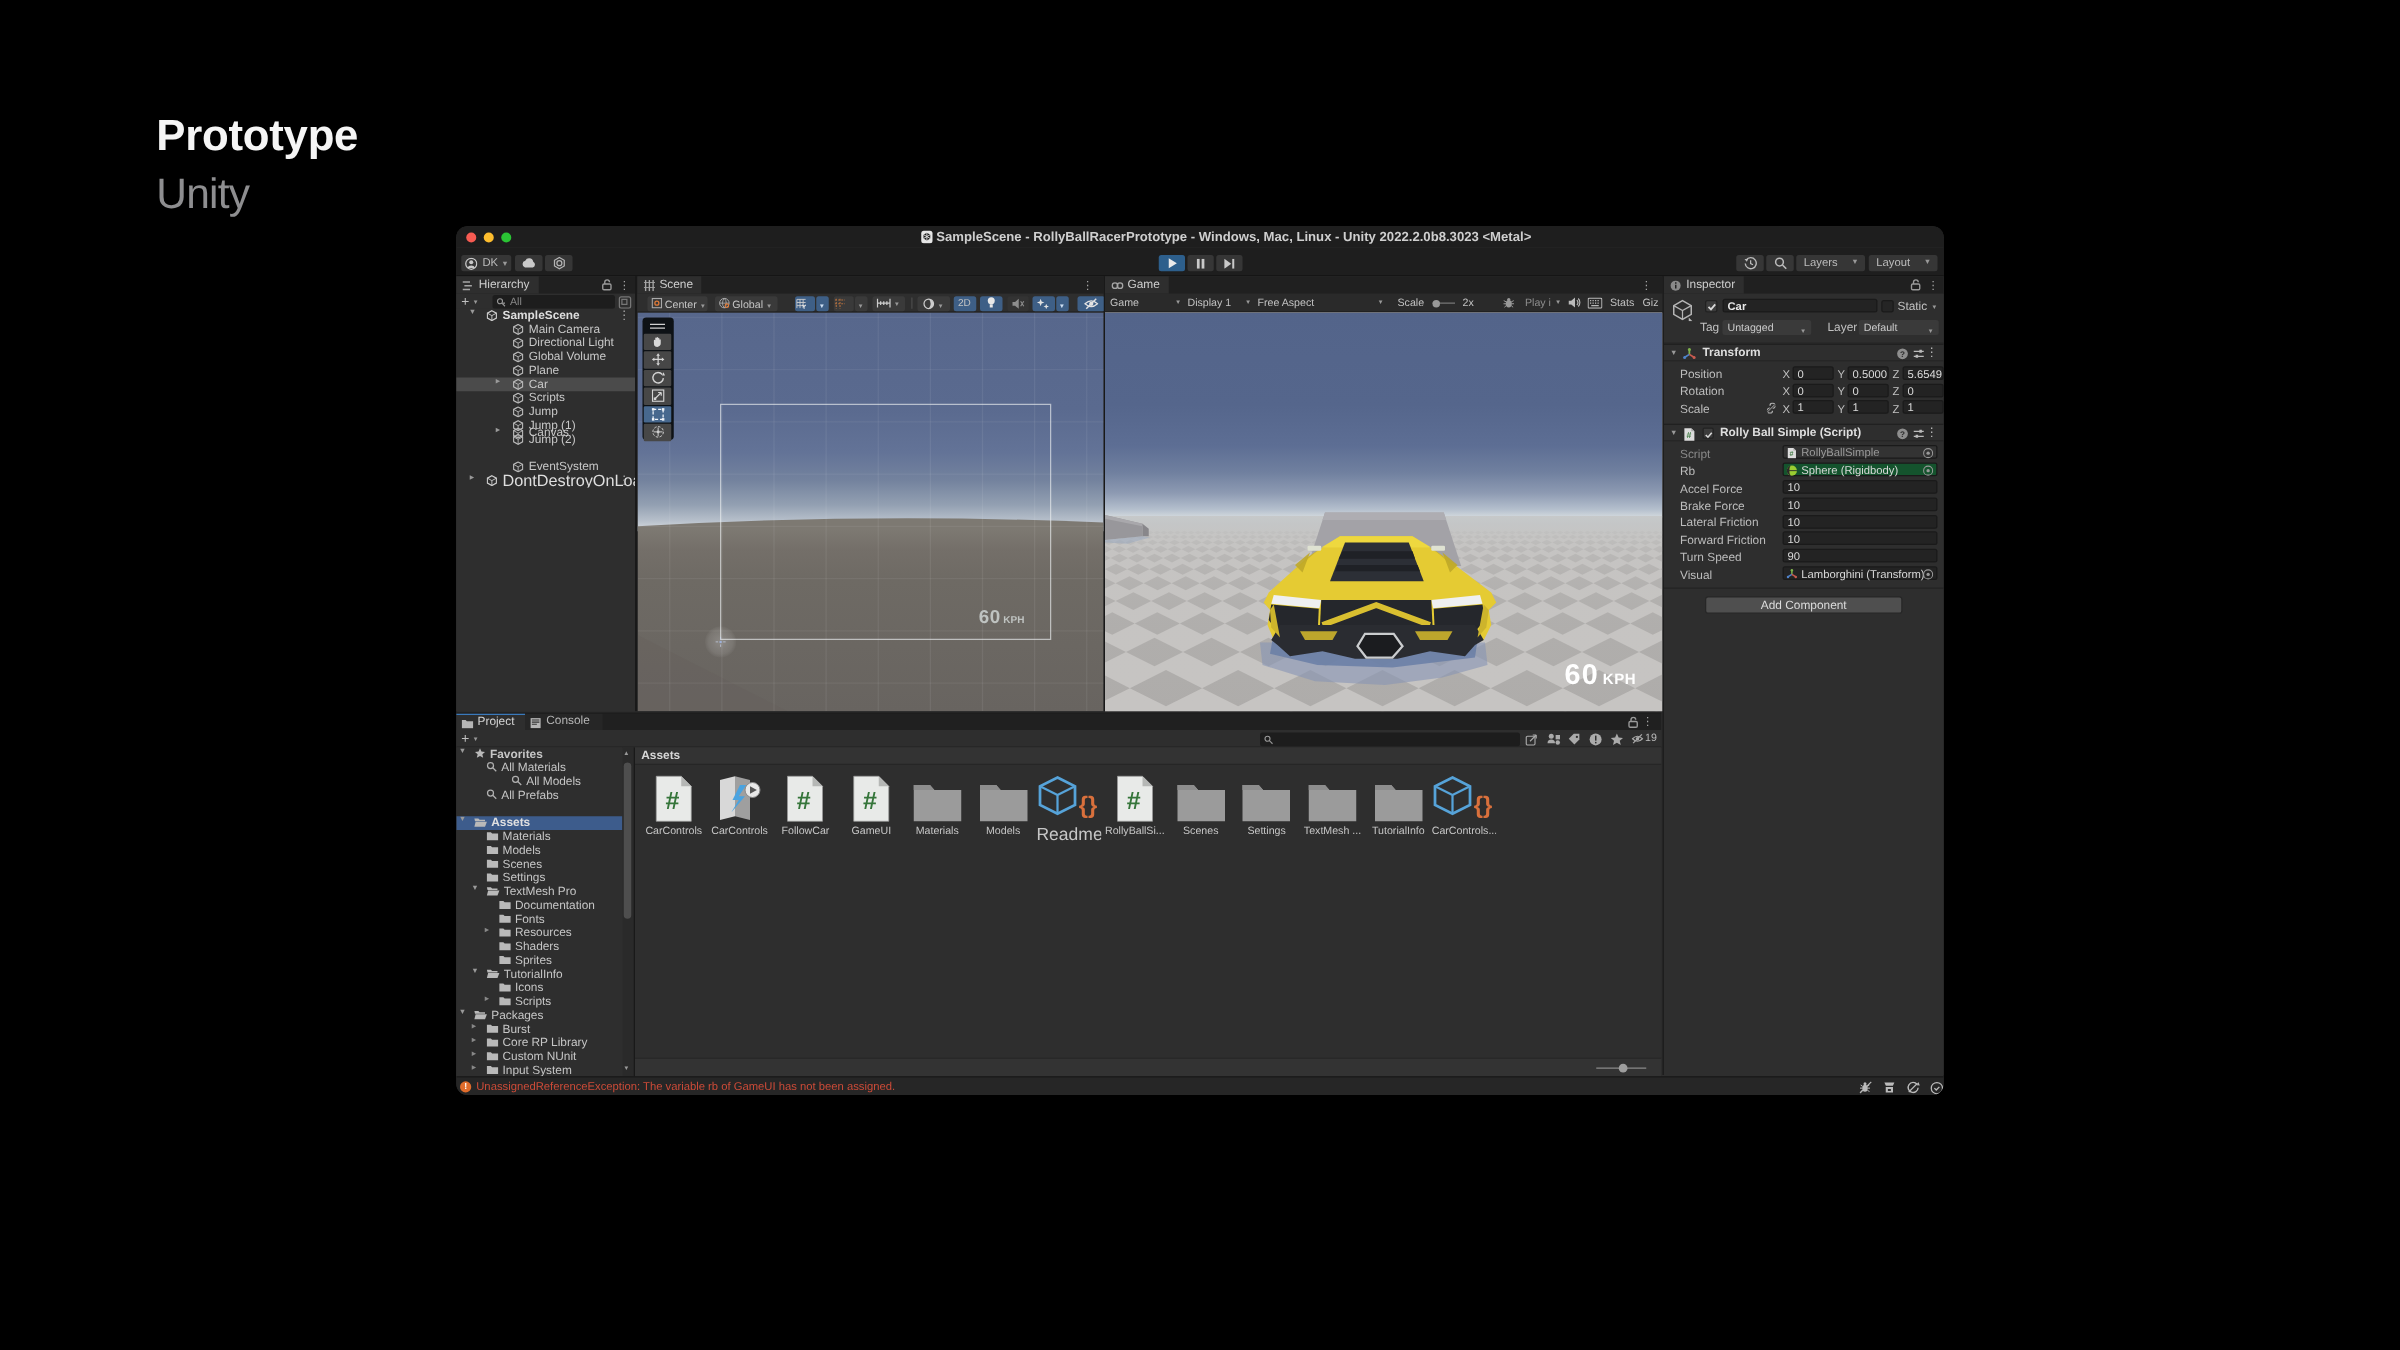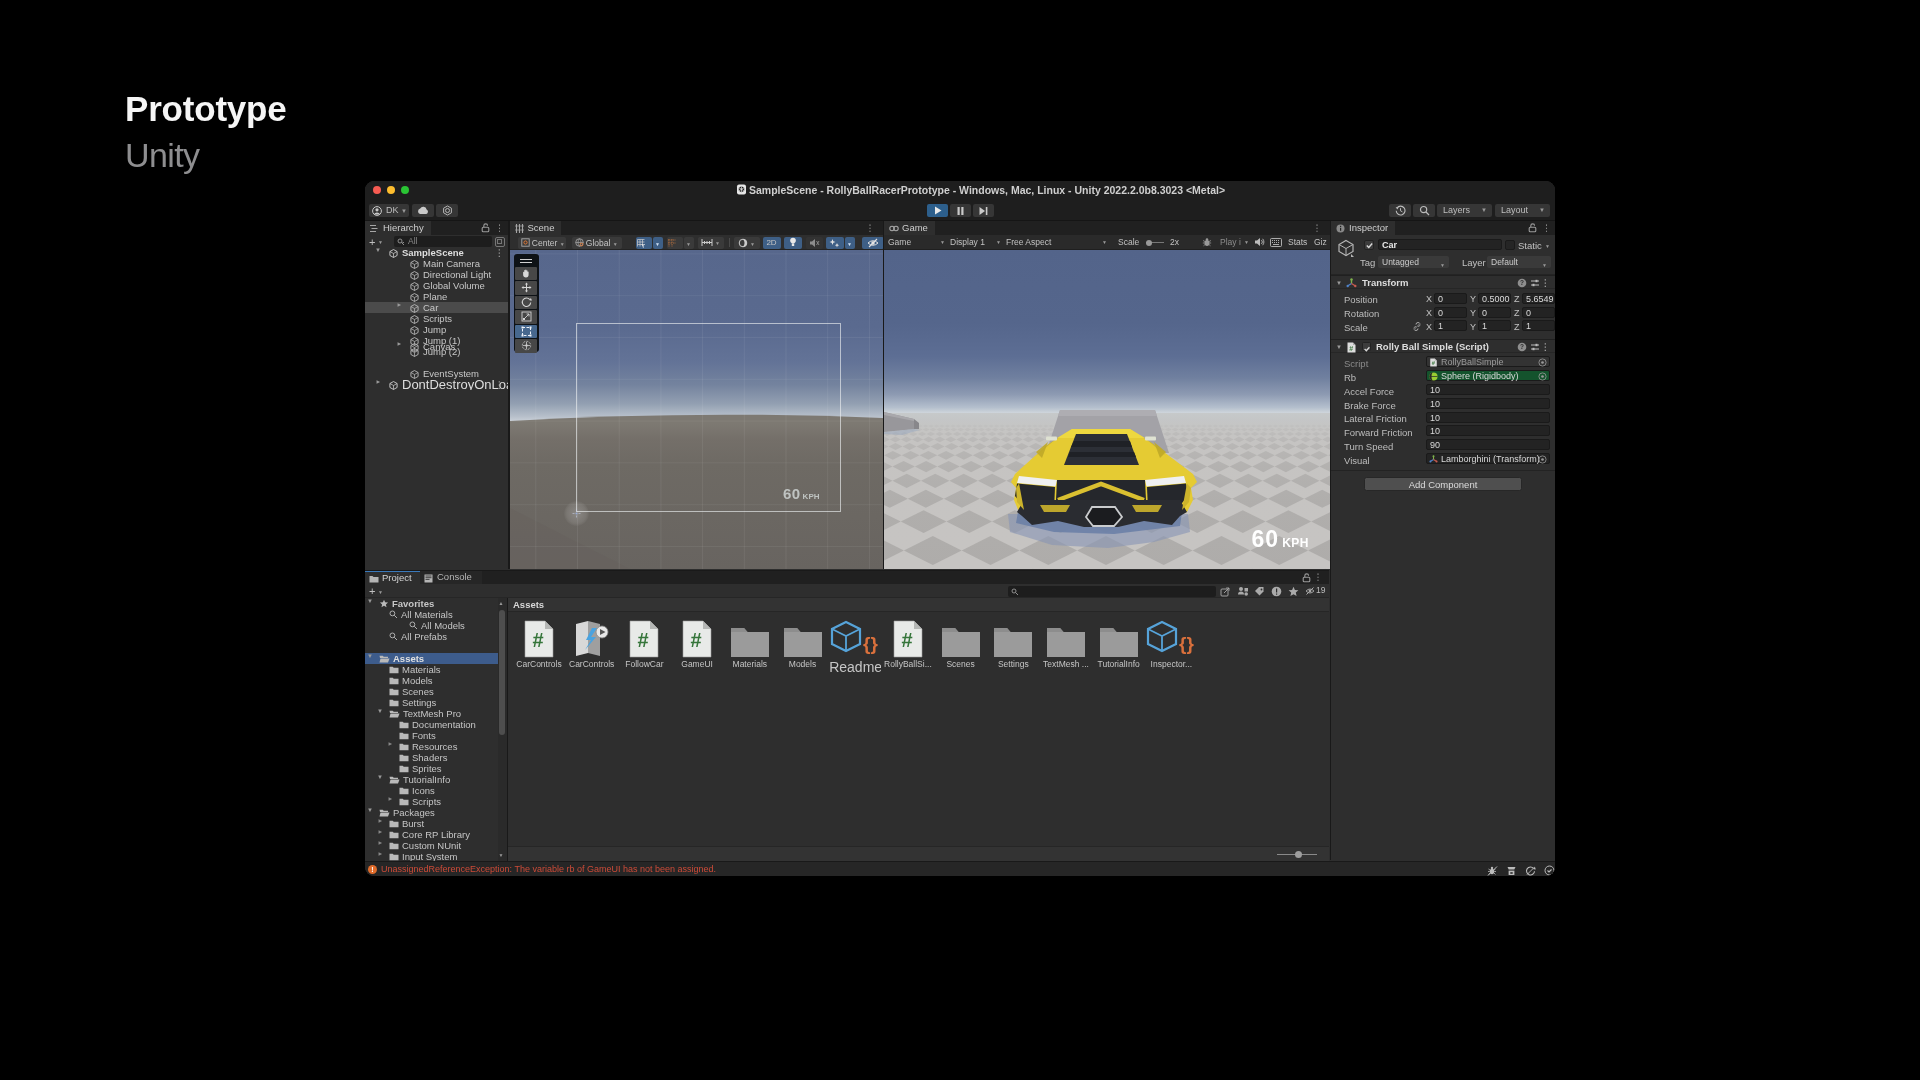"Inspector..." div.abs { text: Inspector -> CarControls }
